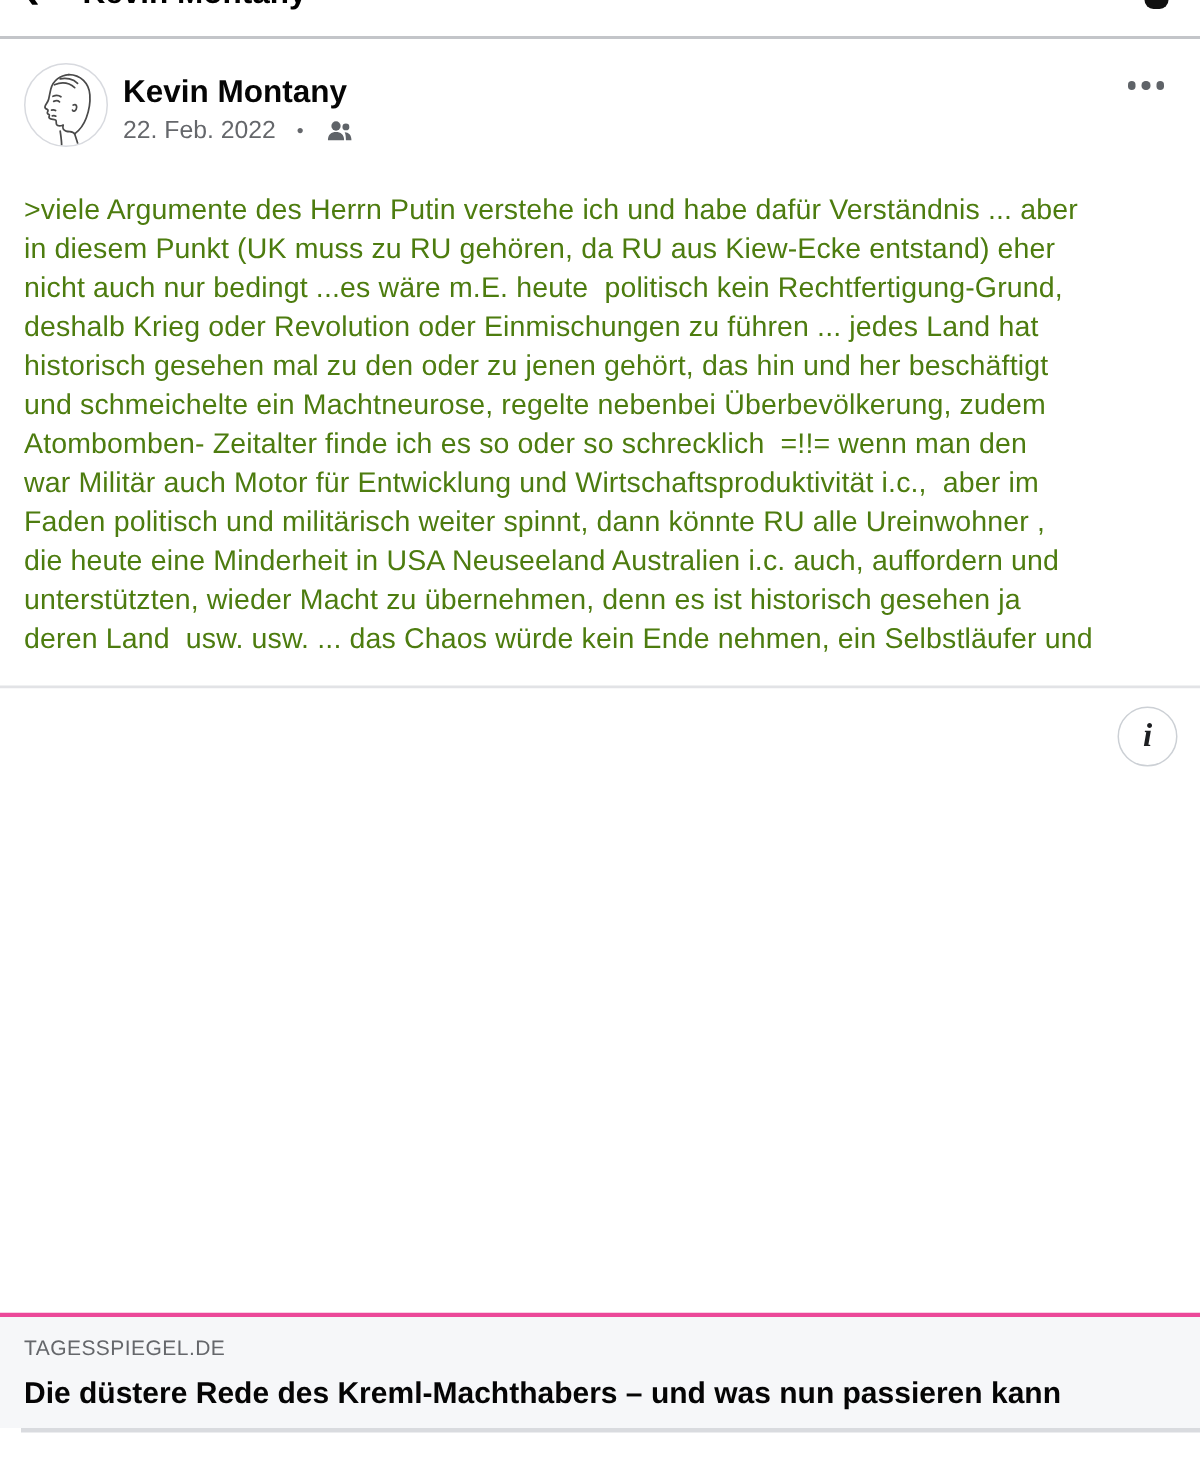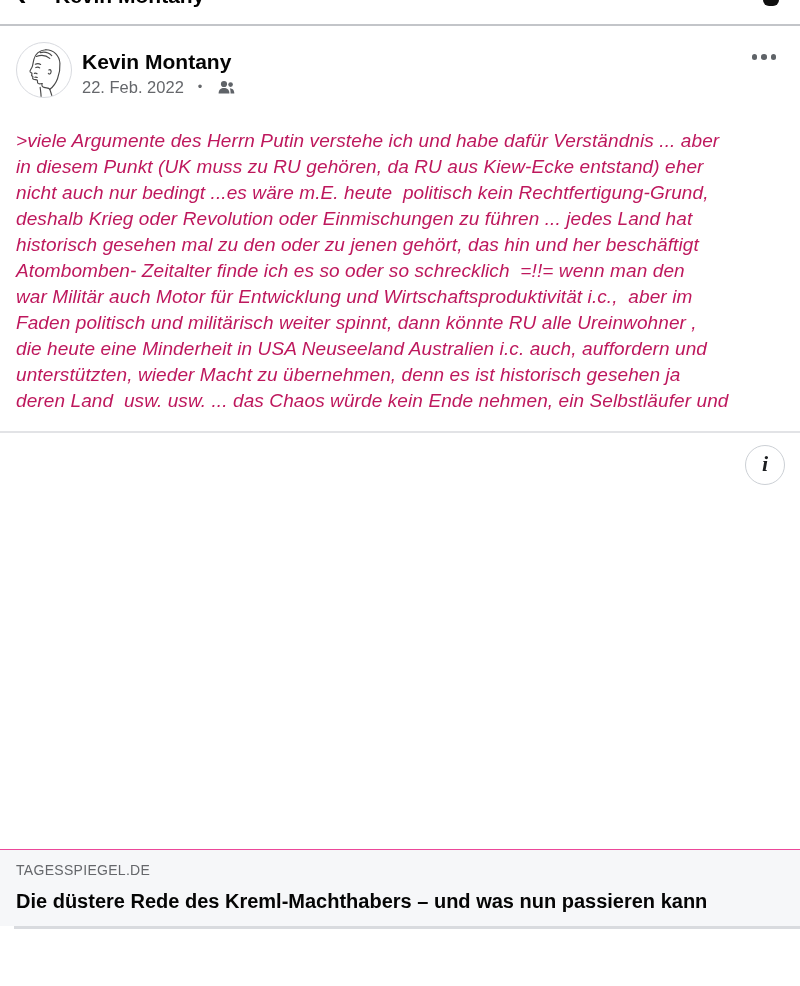">viele Argumente des Herrn Putin" .post-body { color: #be185d -> #4d7c0f; font-style: italic -> none }
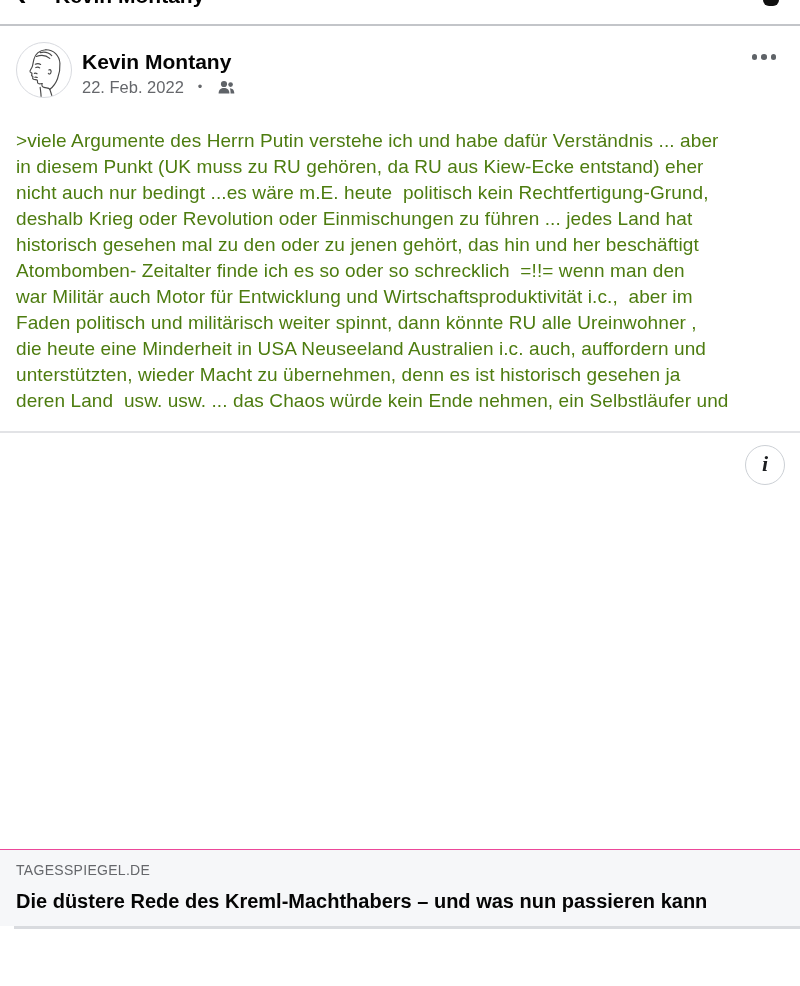"und schmeichelte ein Machtneurose," div { html: none -> <div>und schmeichelte ein Machtneurose, regelte nebenbei Überbevölkerung, zudem</div> }
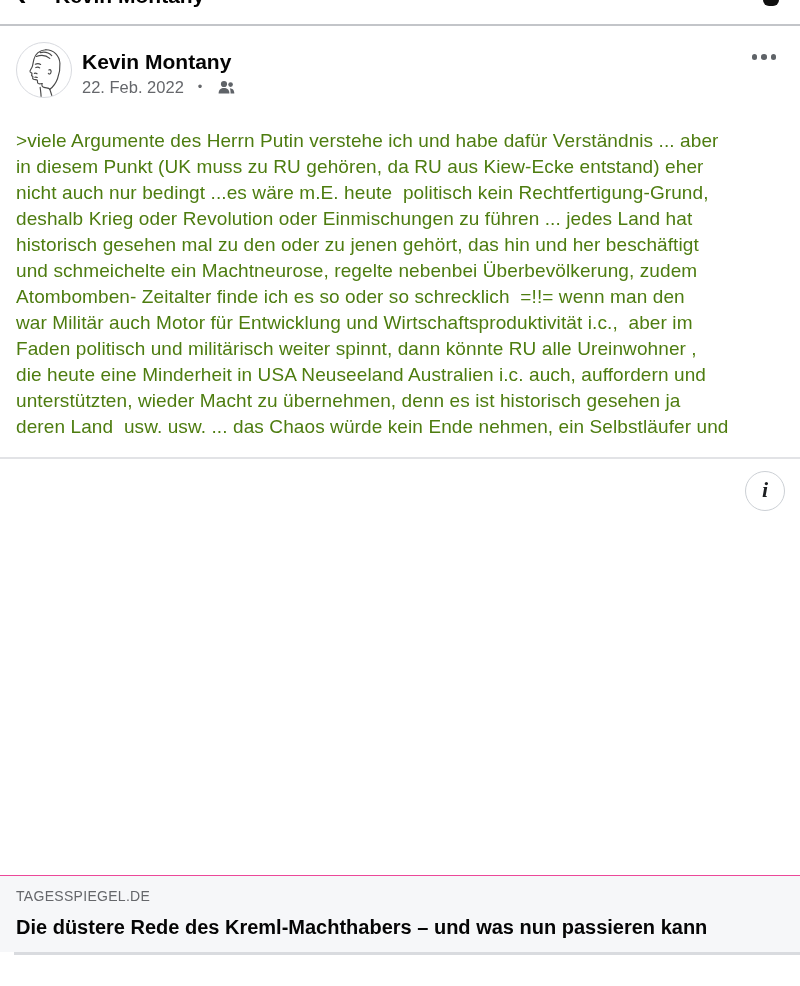"TAGESSPIEGEL.DE" .link-footer { border-top: 1px solid #ec4899 -> 3px solid #ec4899 }
